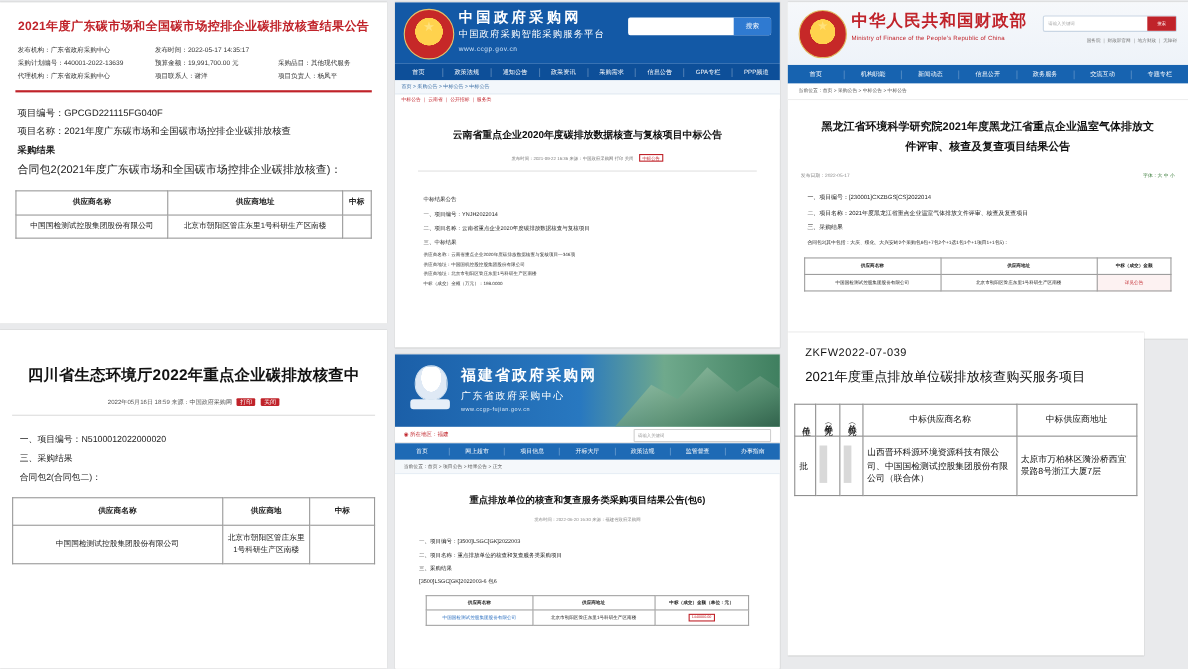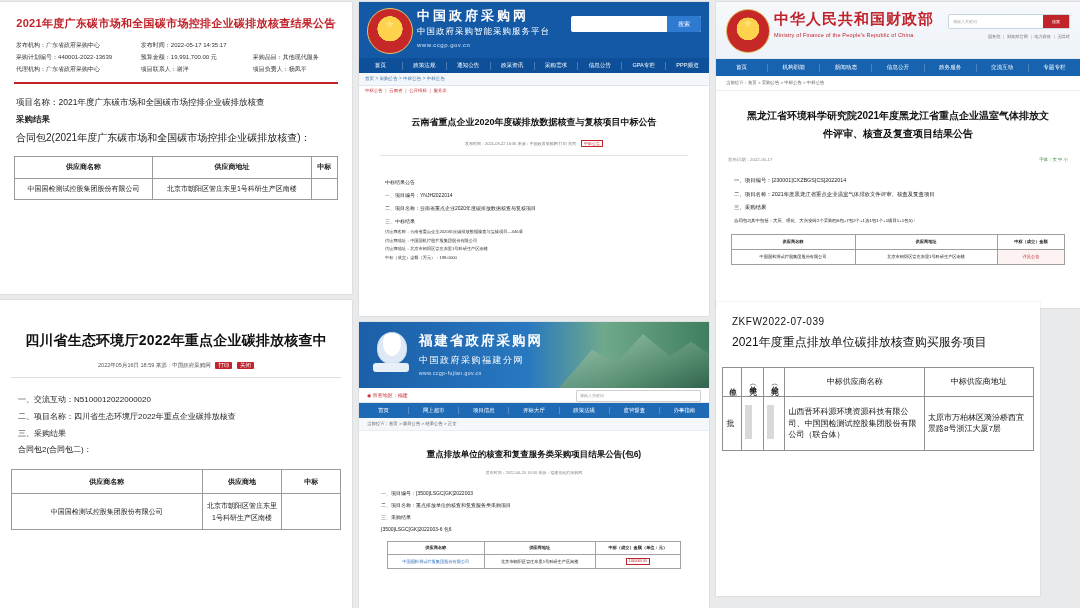"项目编号：GPCGD221115FG040F" div { html: none -> <div>项目编号：GPCGD221115FG040F</div> }
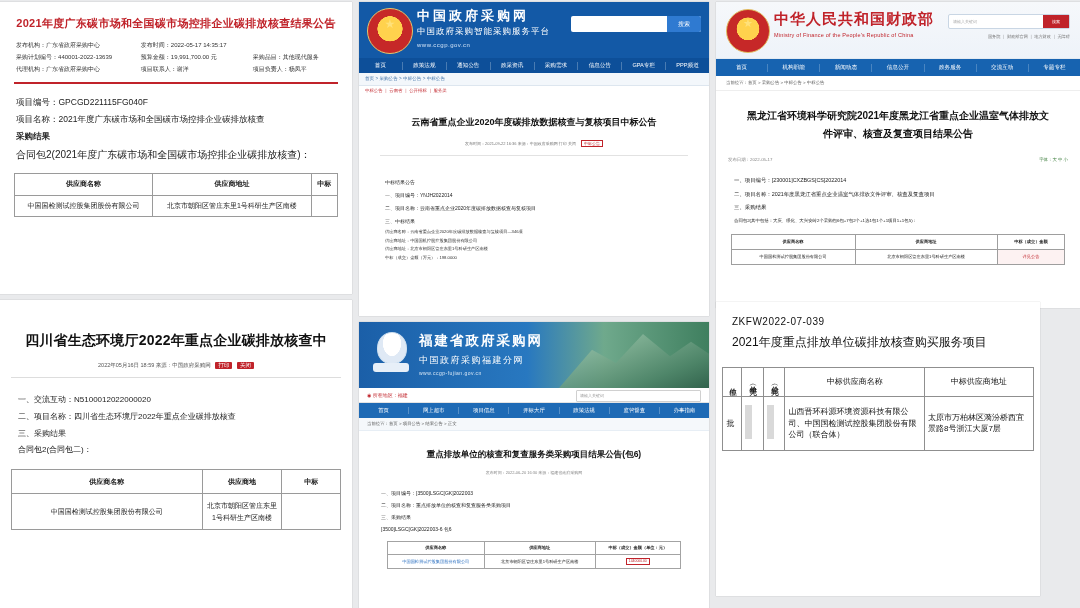"中国政府采购福建分网" div.t2 { text: 中国政府采购福建分网 -> 广东省政府采购中心 }
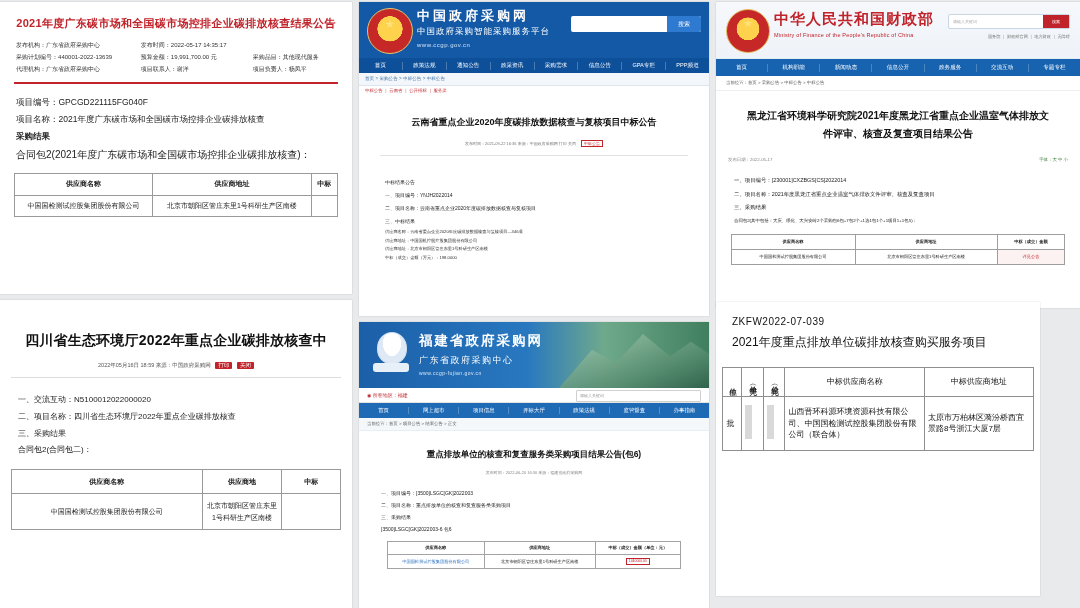"一、交流互动：N5100012022000020" div { text: 交流互动 -> 项目编号 }
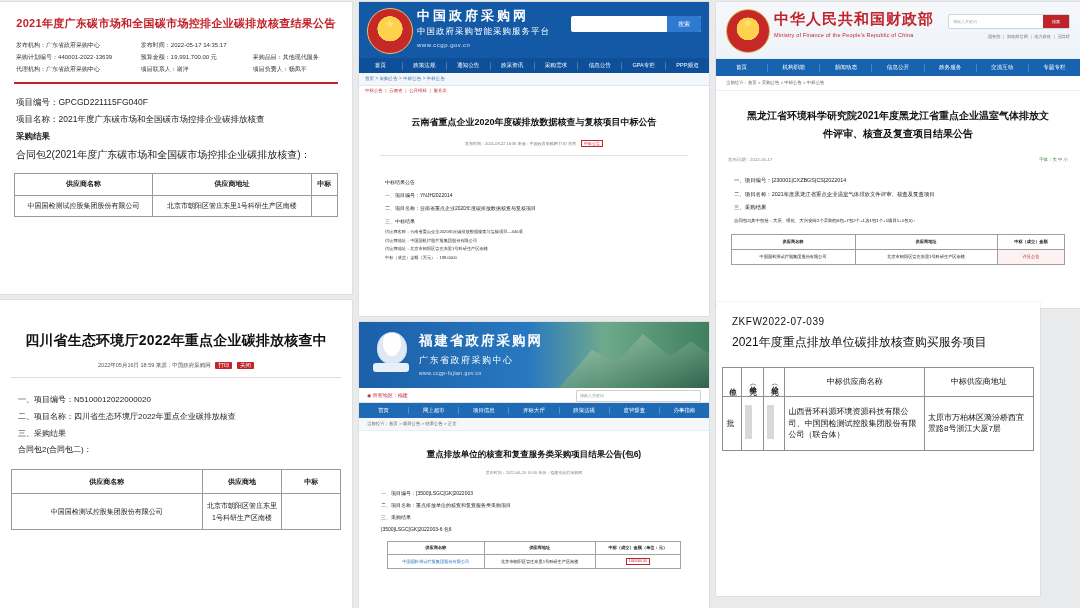"二、项目名称：四川省生态环境厅2022年重点企业碳排放核查" div { html: <div>二、项目名称：四川省生态环境厅2022年重点企业碳排放核查</div> -> none }
